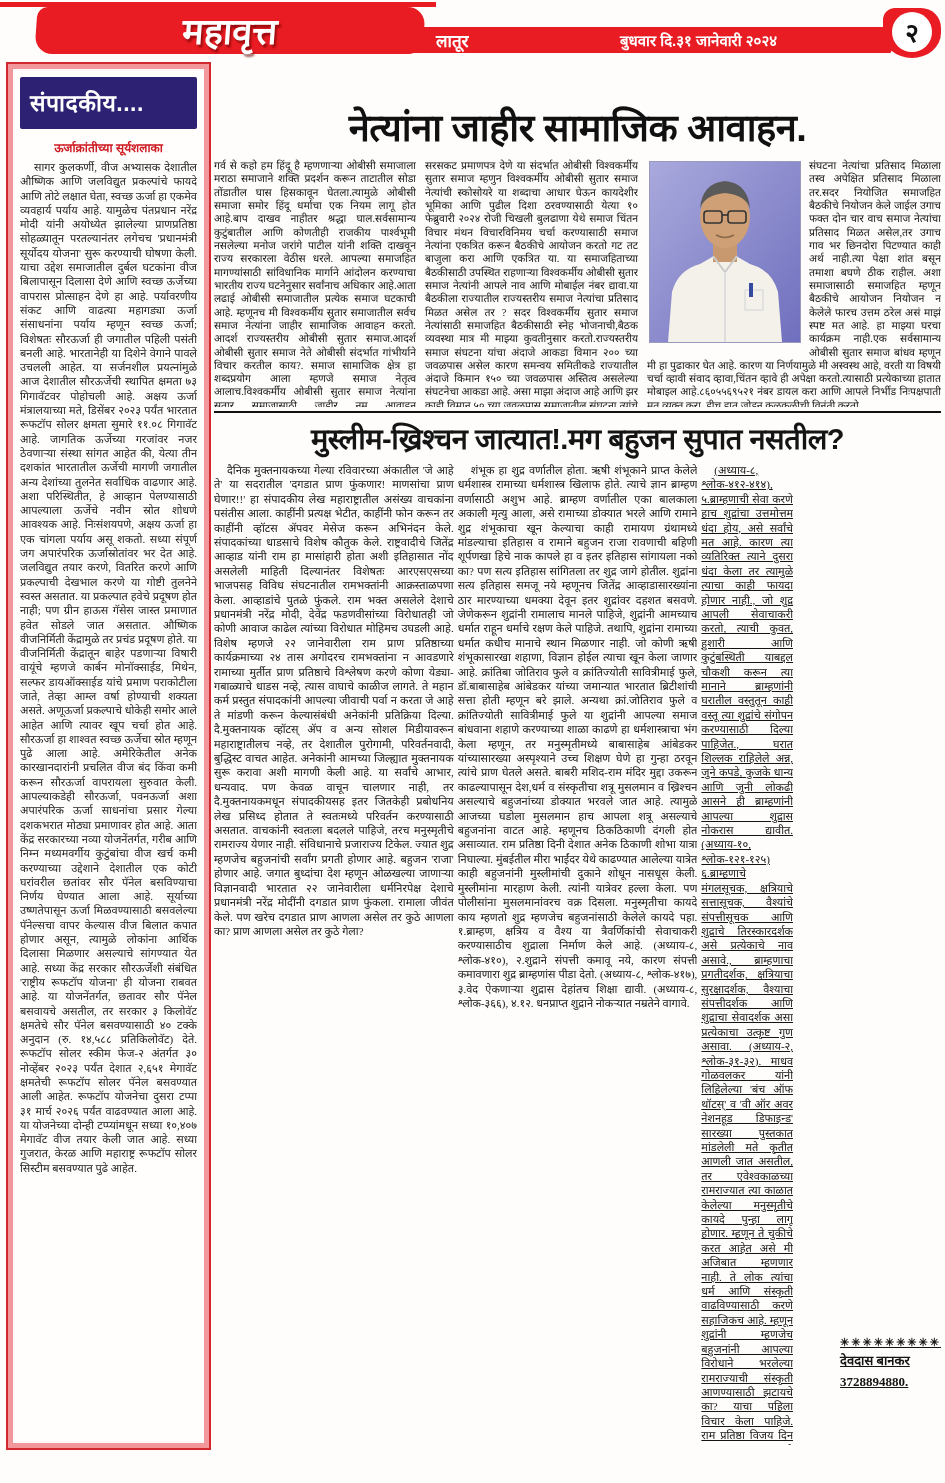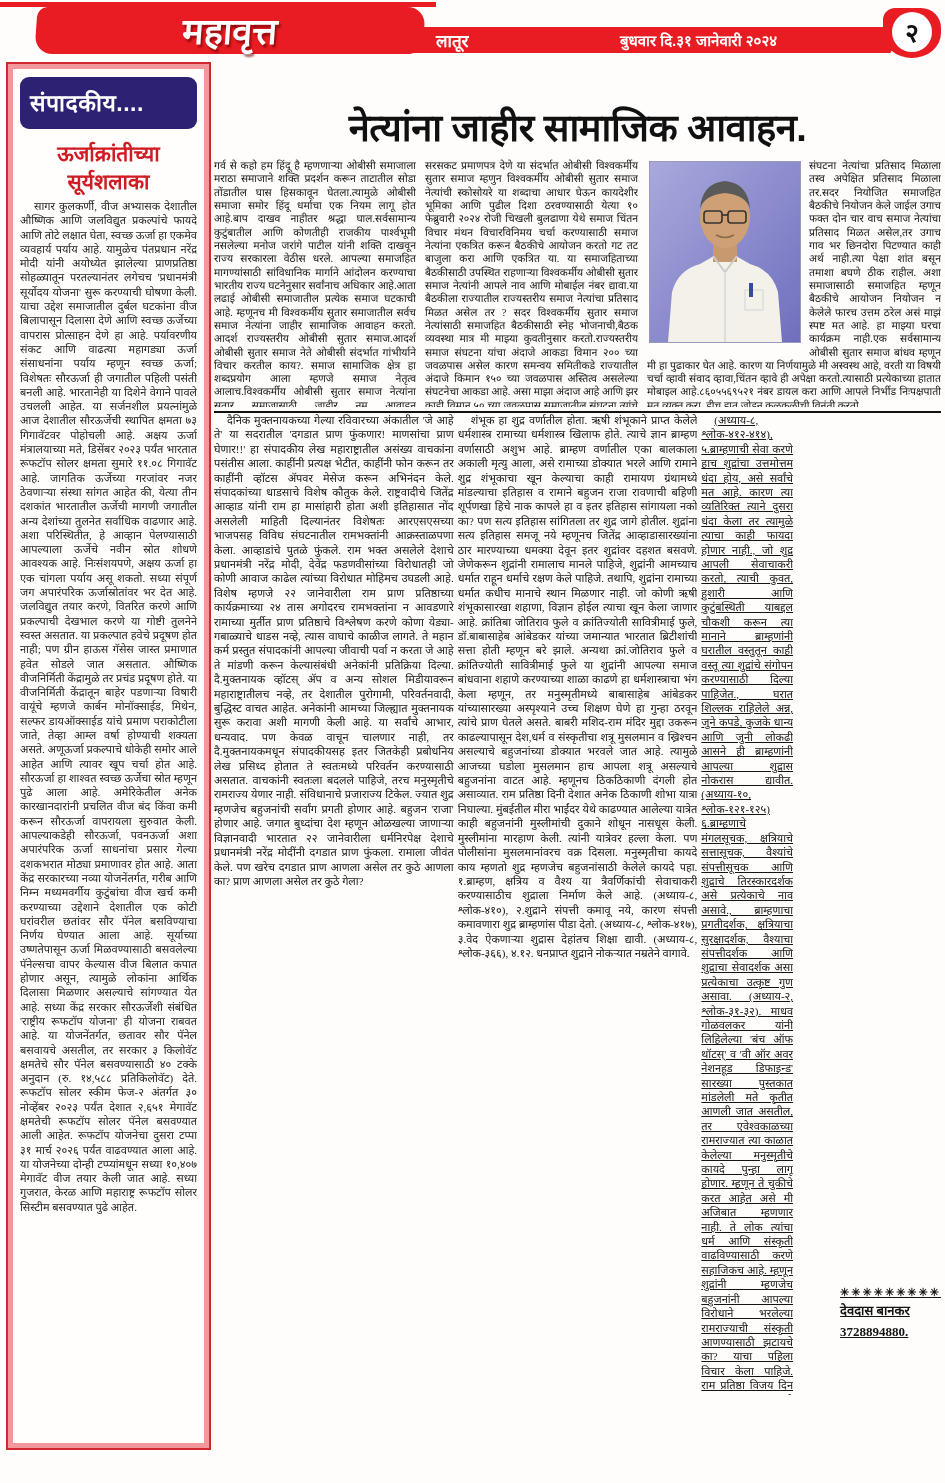"संपादकीय...." .ed-header { border-radius: 9px -> 2px }
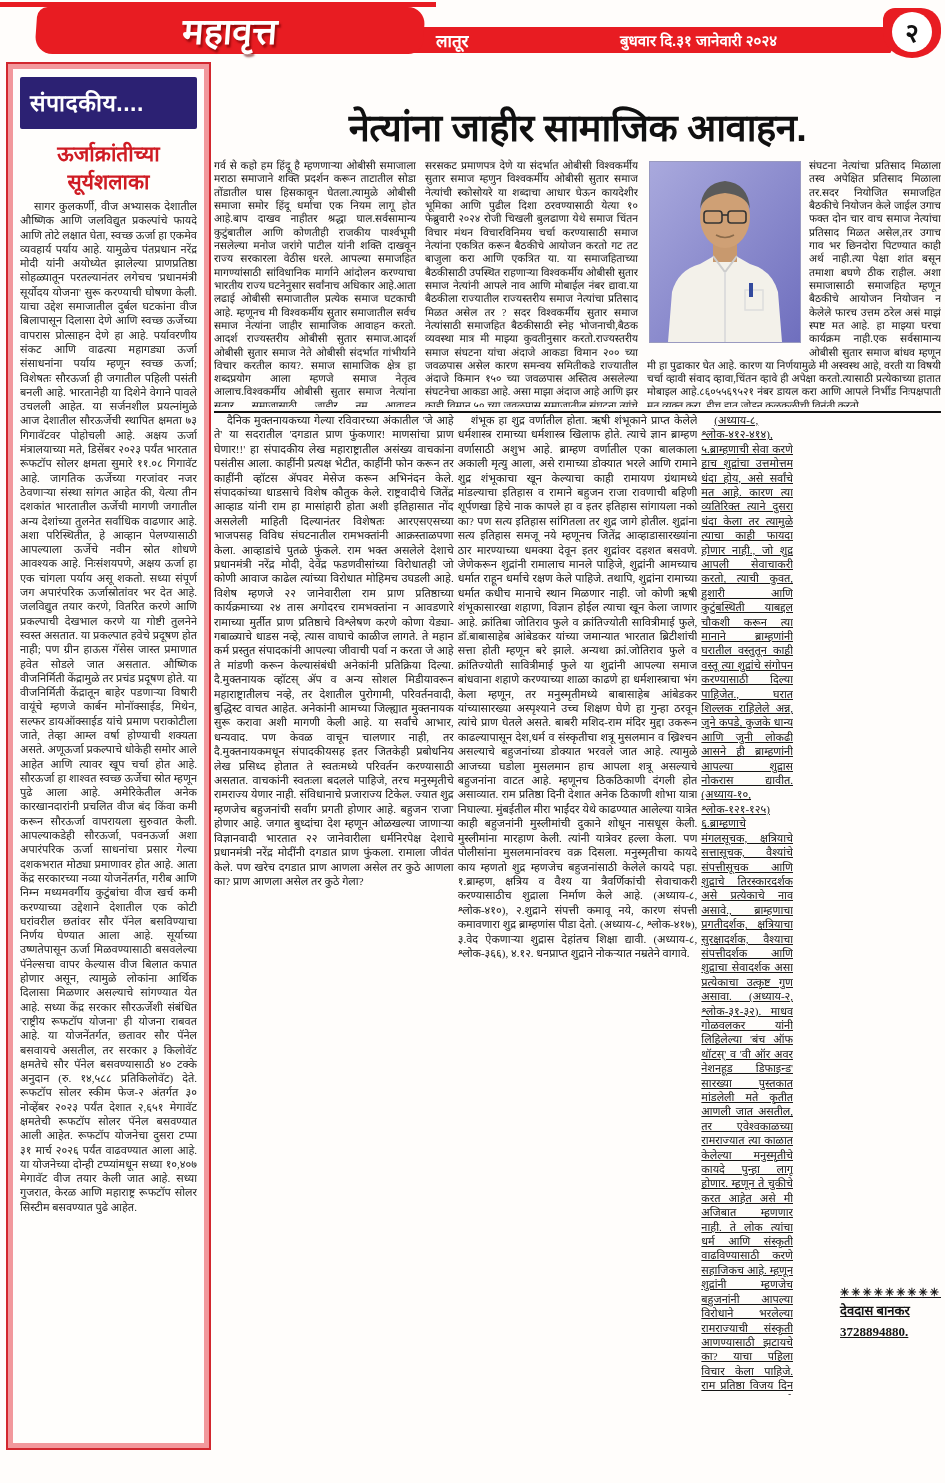"ऊर्जाक्रांतीच्या सूर्यशलाका" .ed-title { font-size: 21px -> 12px }
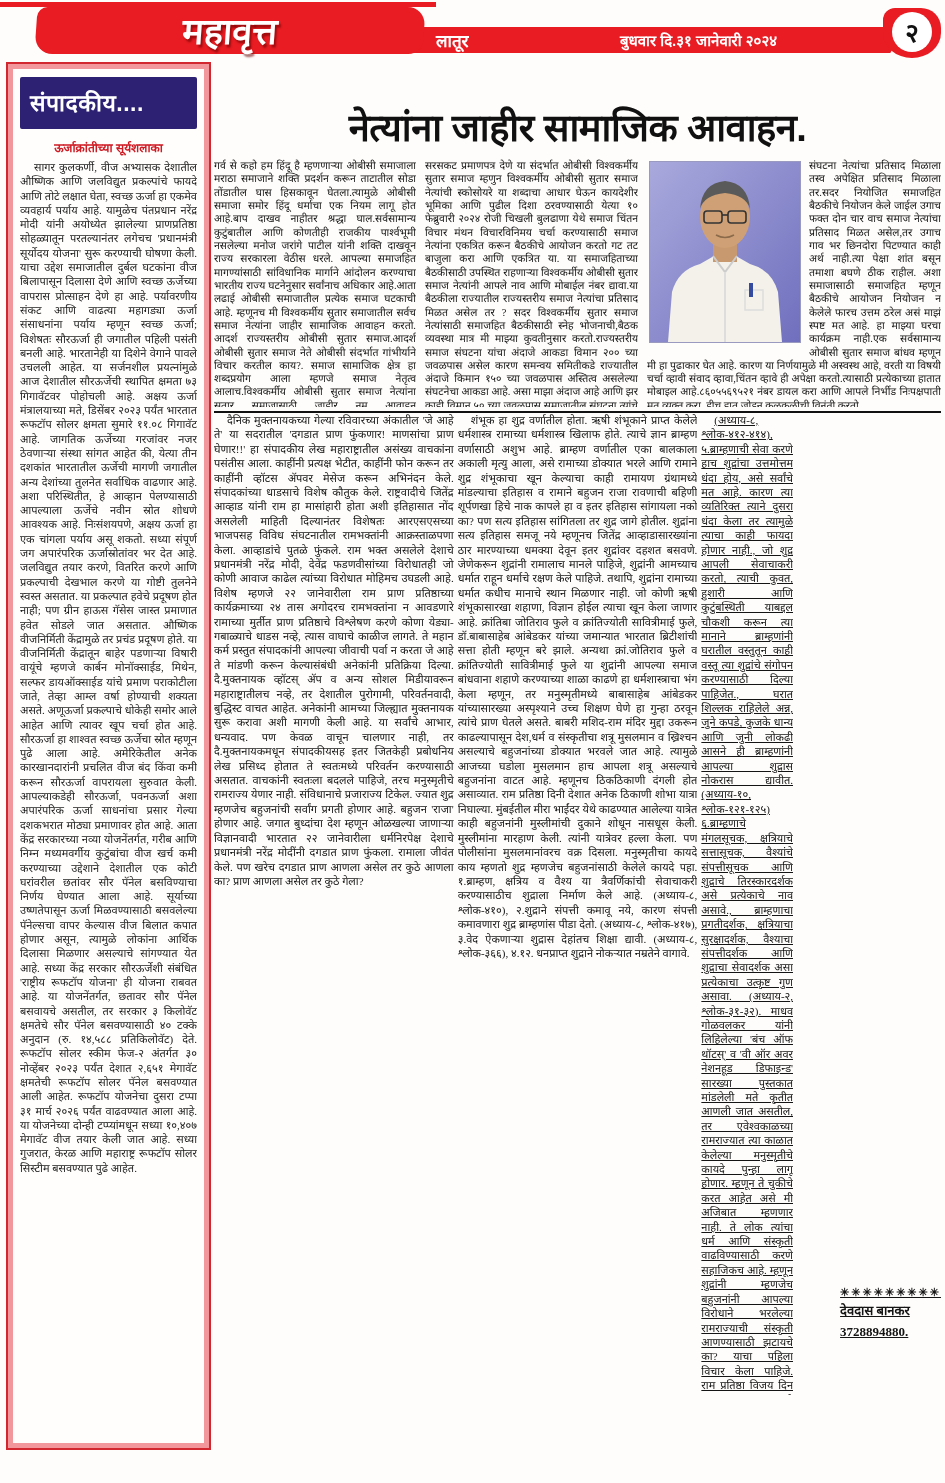"मुस्लीम-ख्रिश्चन जात्यात!.मग बहुजन सुपात" h2.headline2 { html: none -> <h2>मुस्लीम-ख्रिश्चन जात्यात!.मग बहुजन सुपात नसतील?</h2> }
